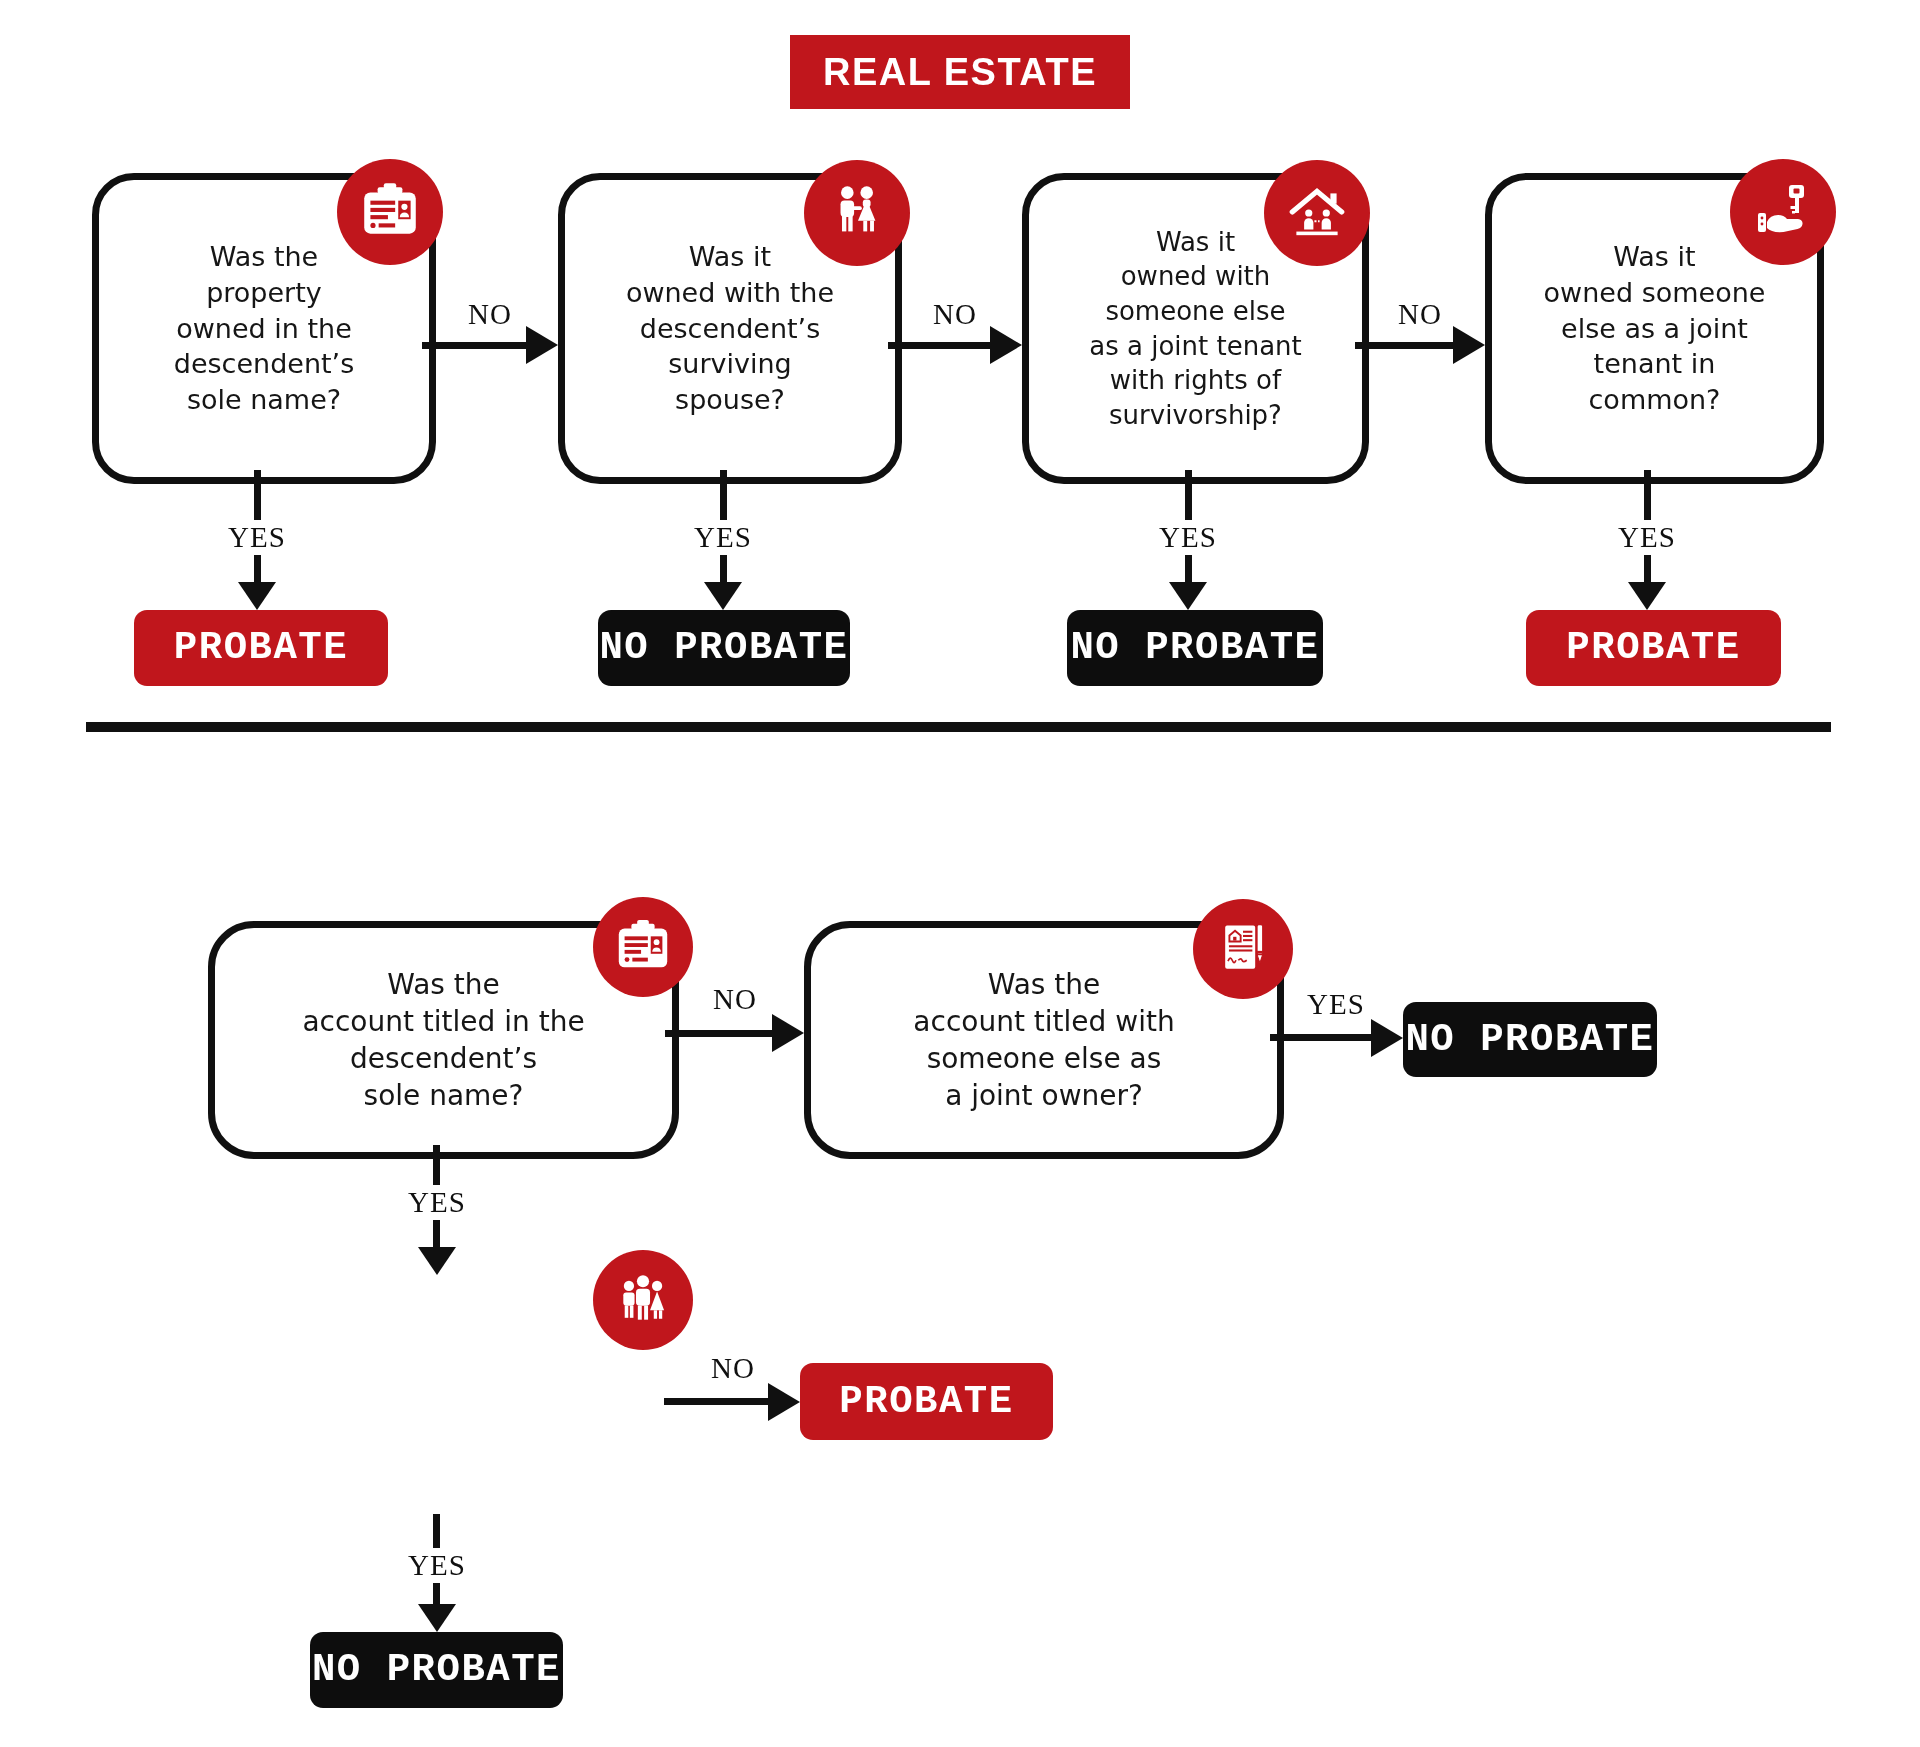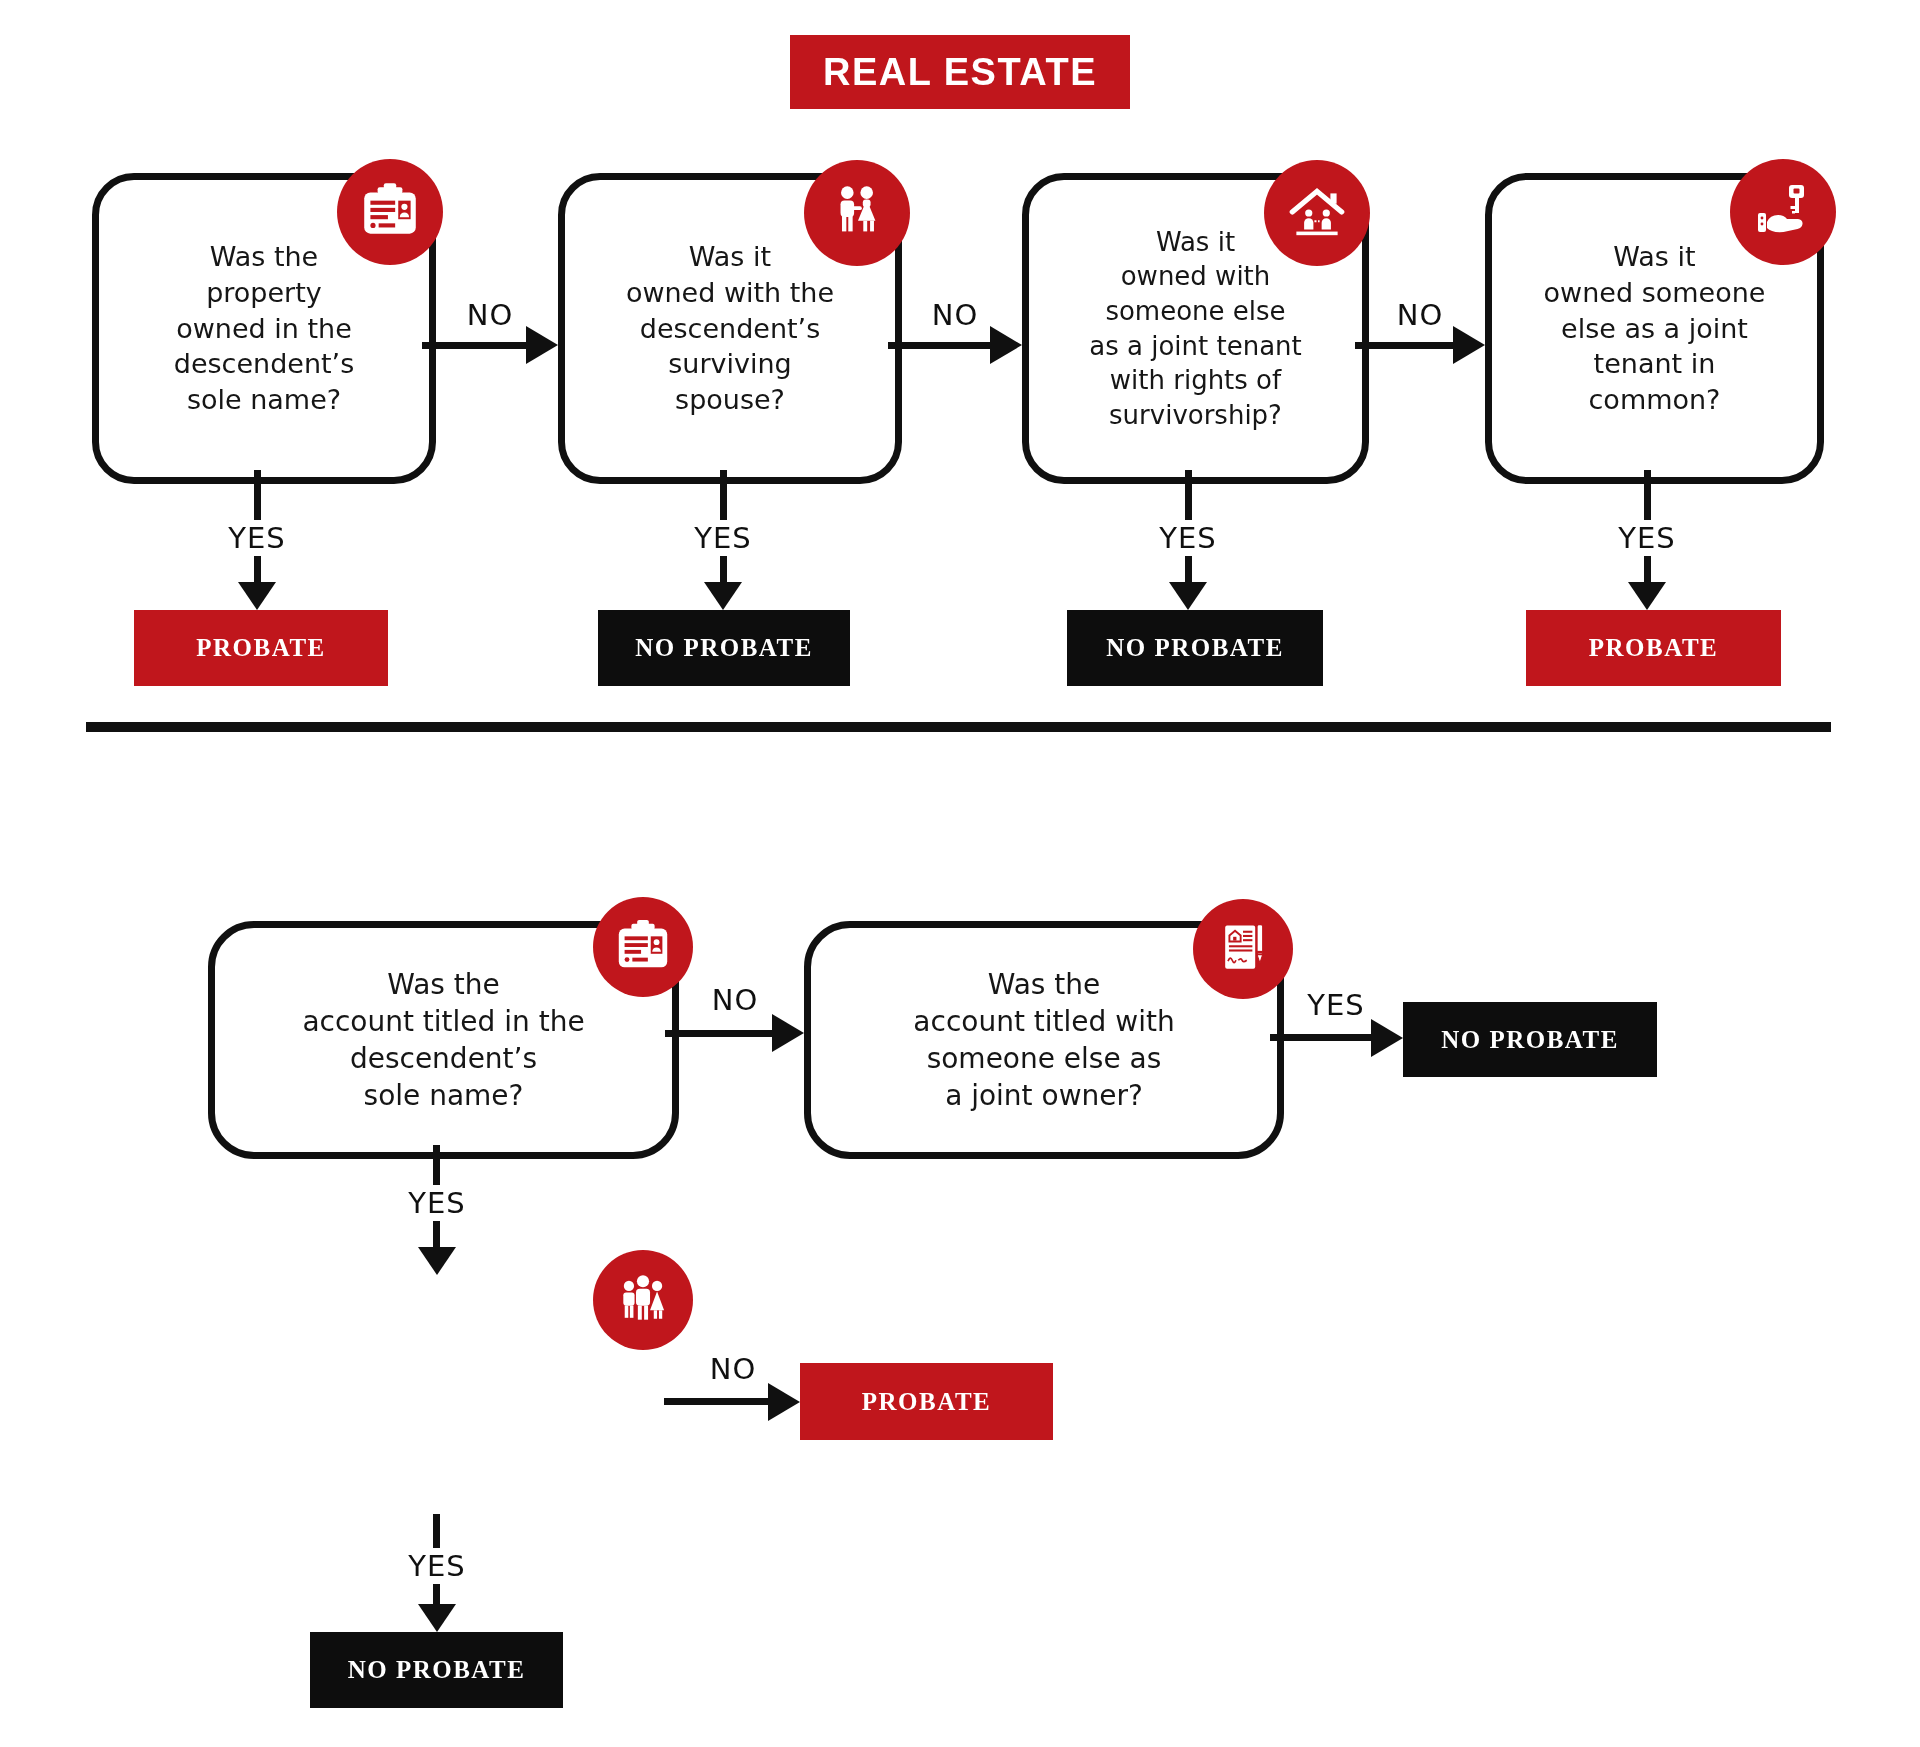"NO" .edge-label { font-family: none -> Liberation Serif, serif }
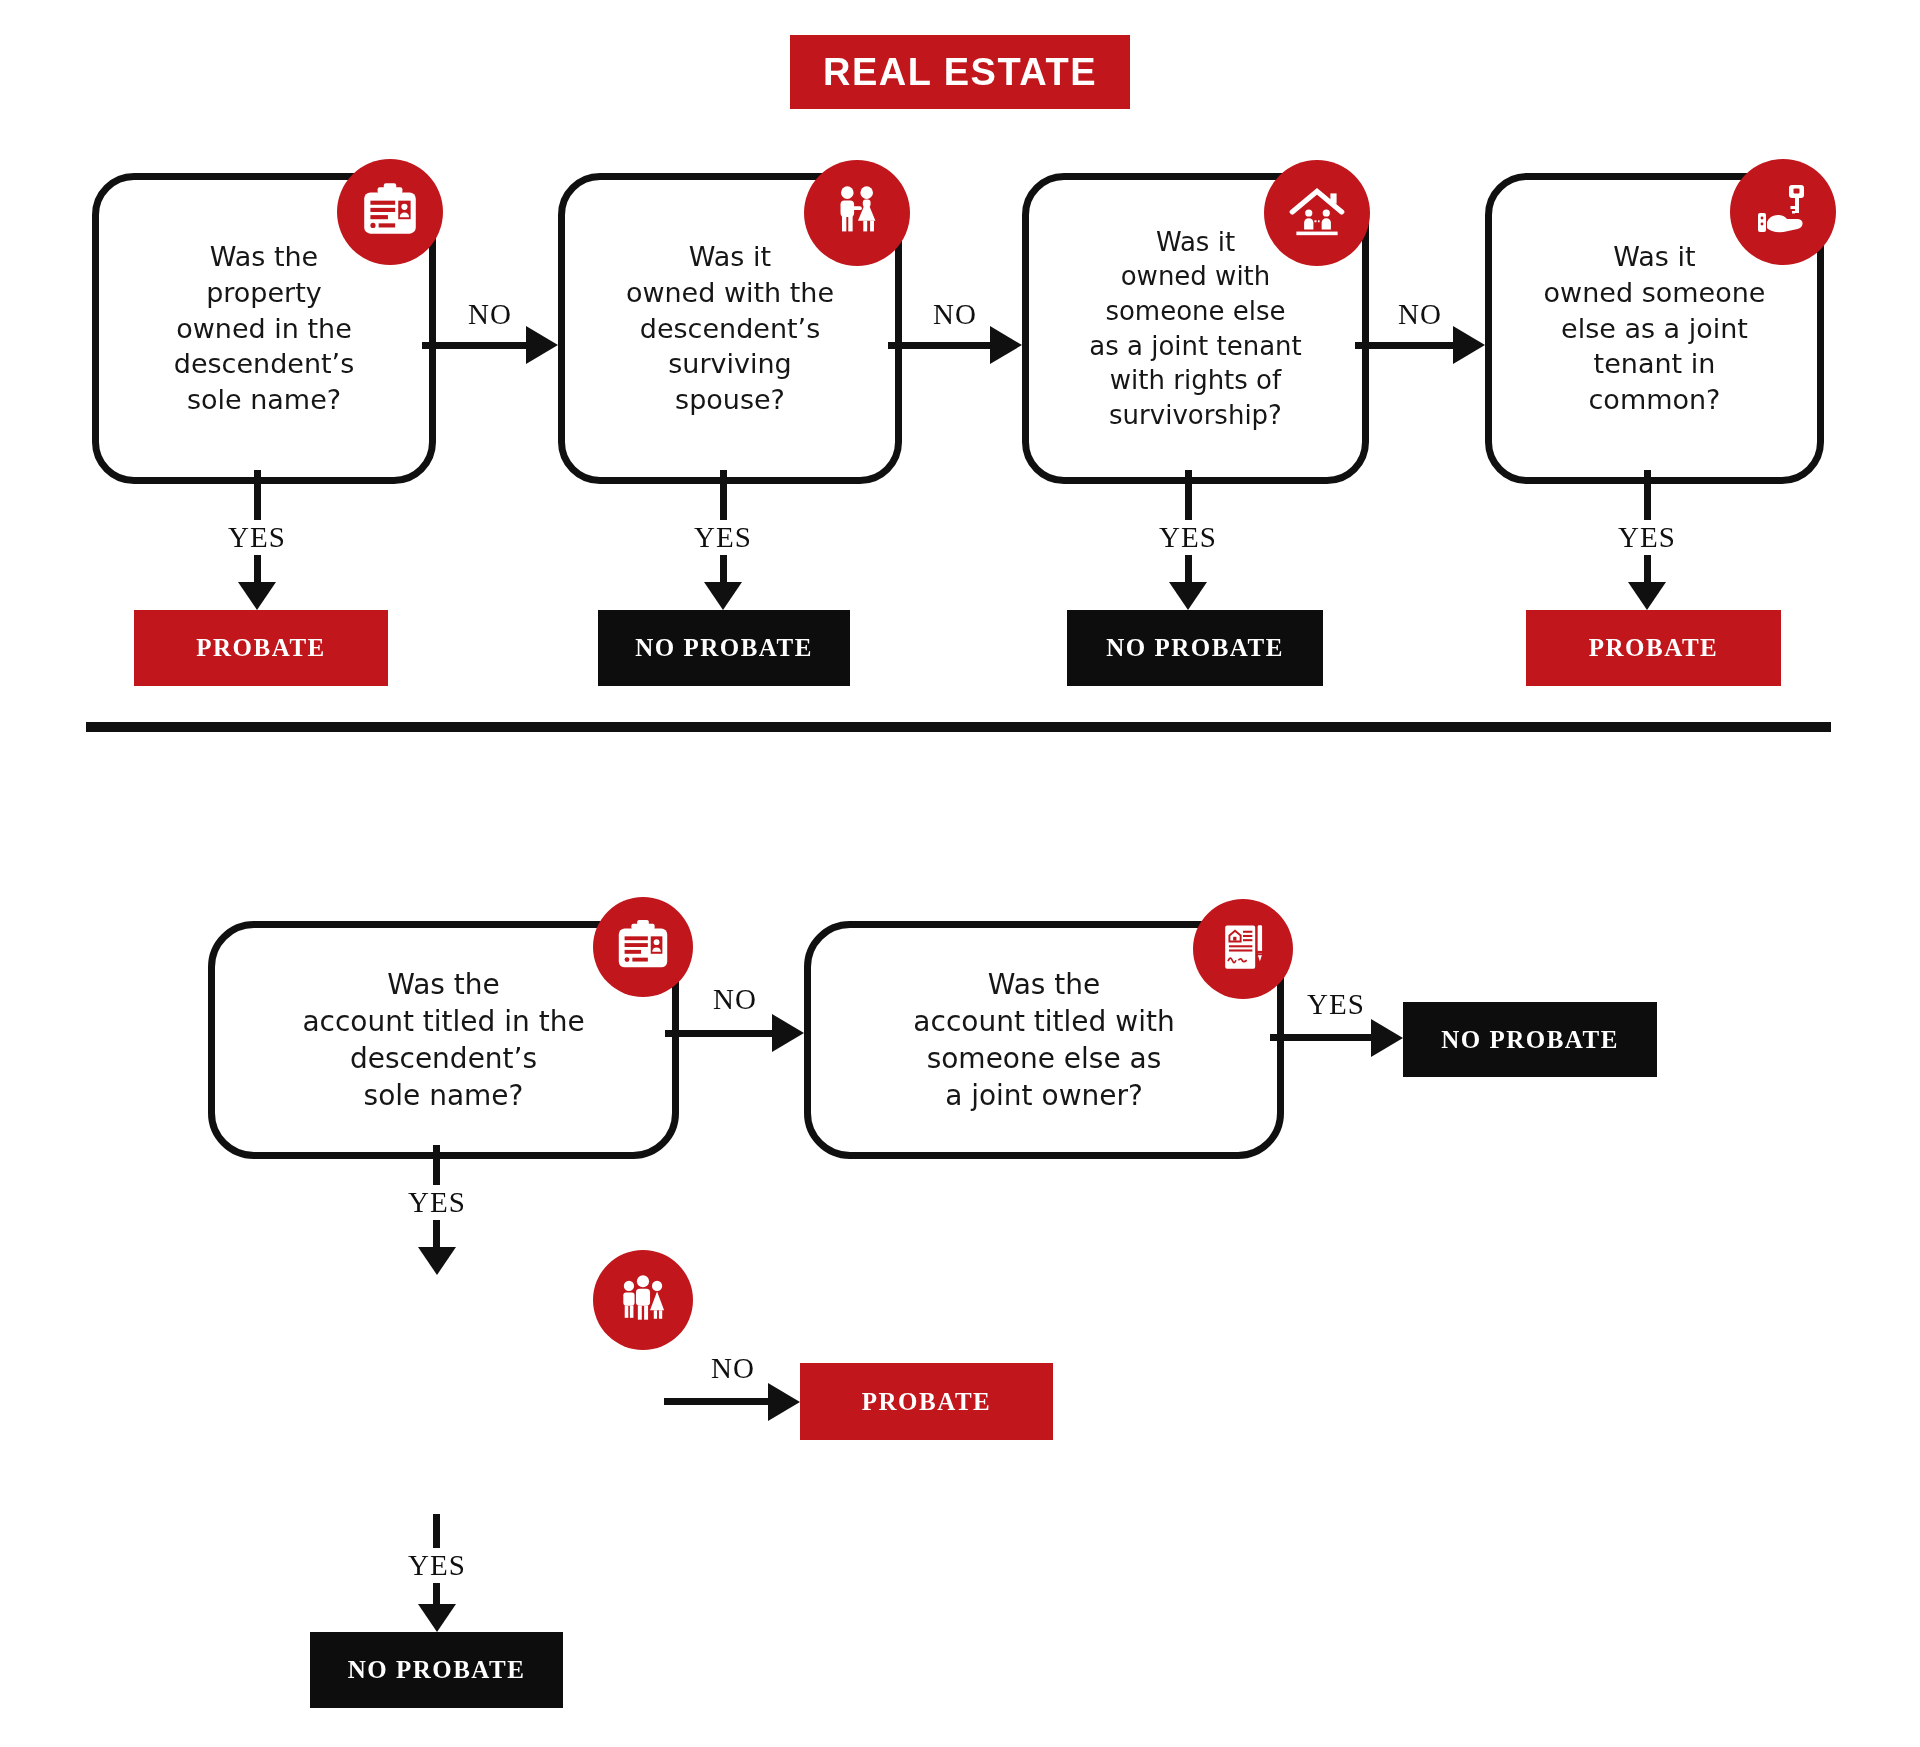"PROBATE" .outcome { border-radius: none -> 13px; font-family: Liberation Serif, serif -> Liberation Mono, monospace; font-size: 25px -> 39px }
